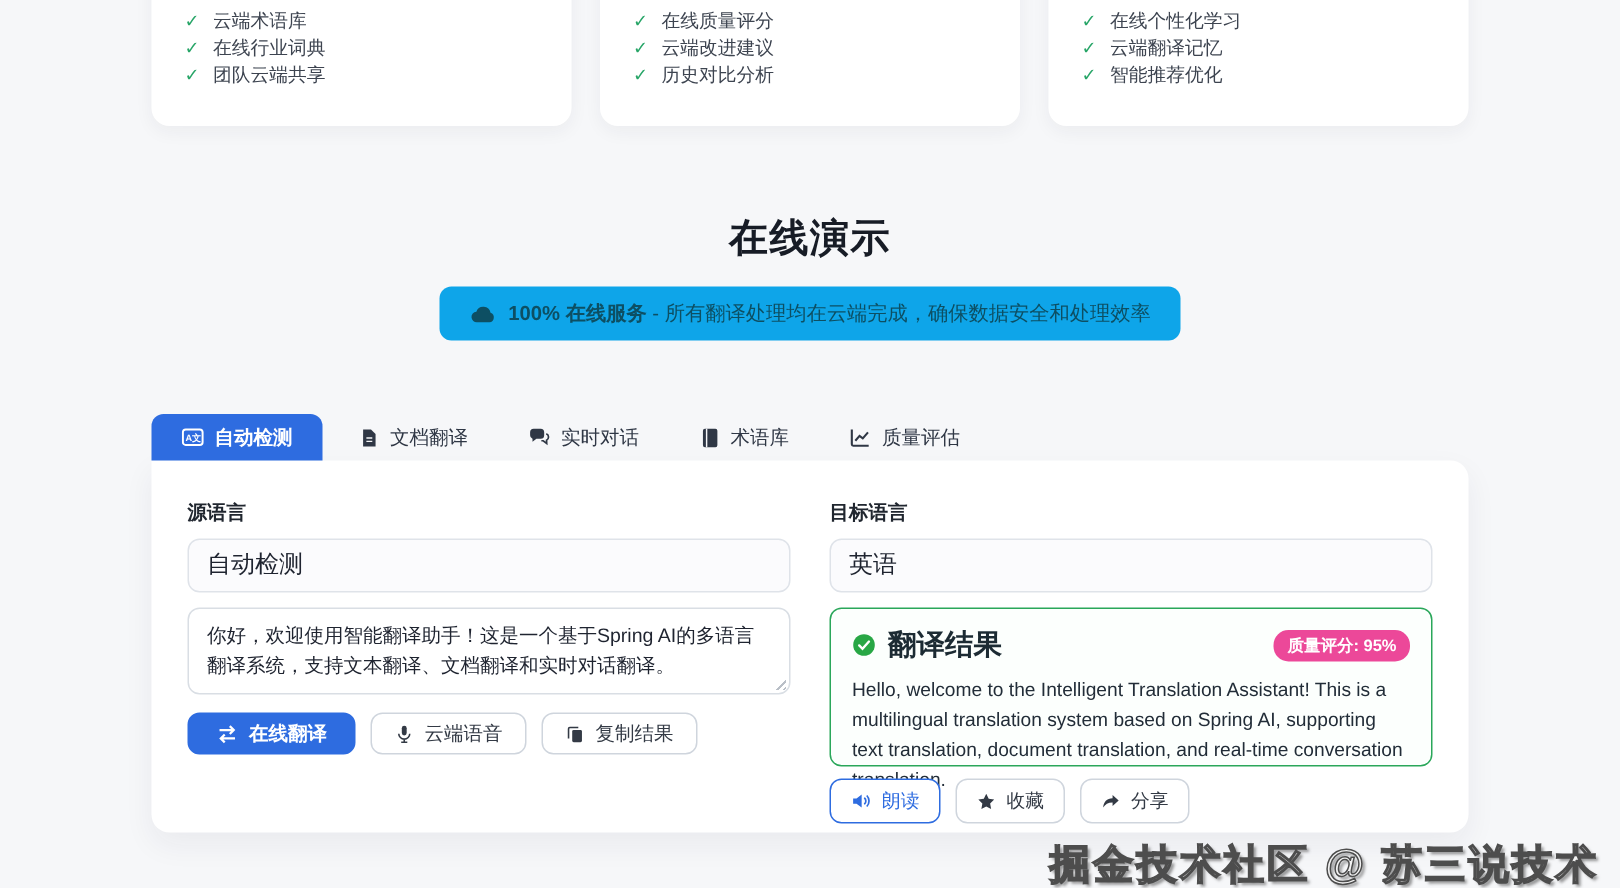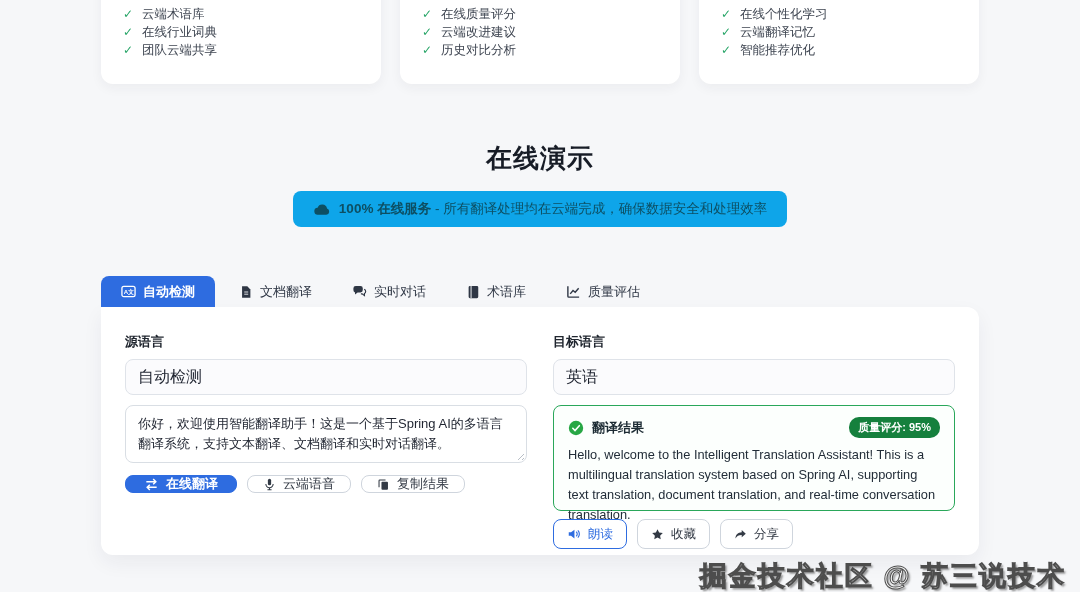"翻译结果" .result-title { font-size: 13px -> 19px }
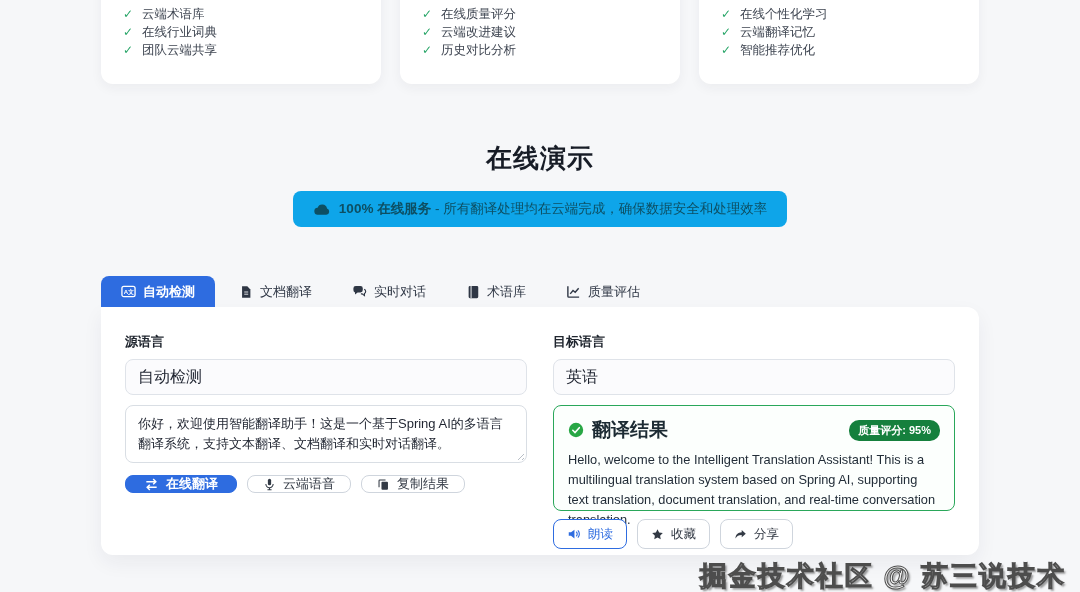"质量评分: 95%" .badge { background: #15803d -> #ec4899 }
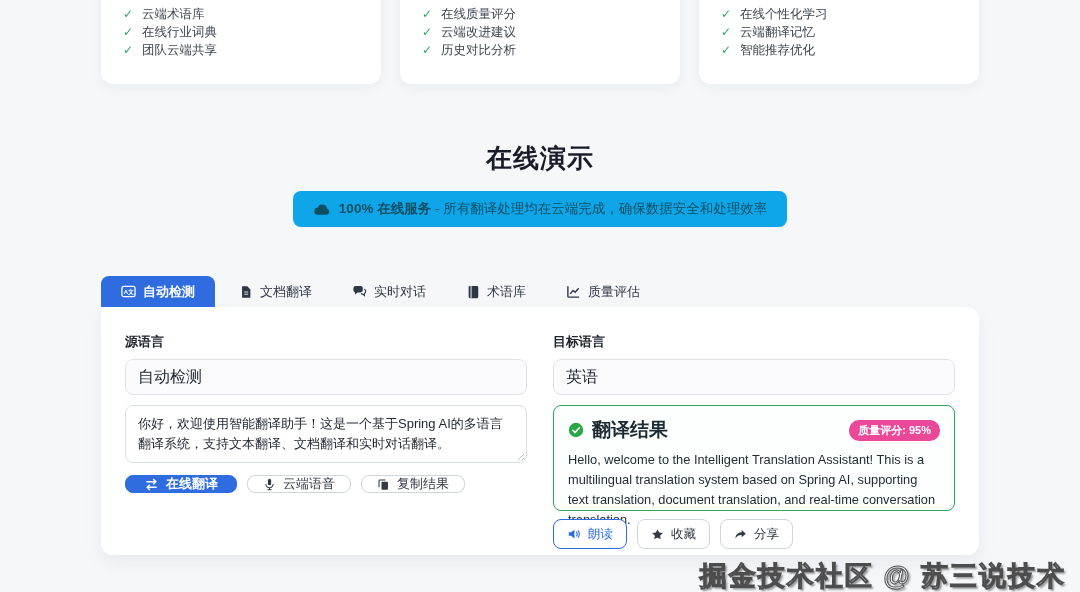"在线翻译" .btn { height: 18px -> 28px }
